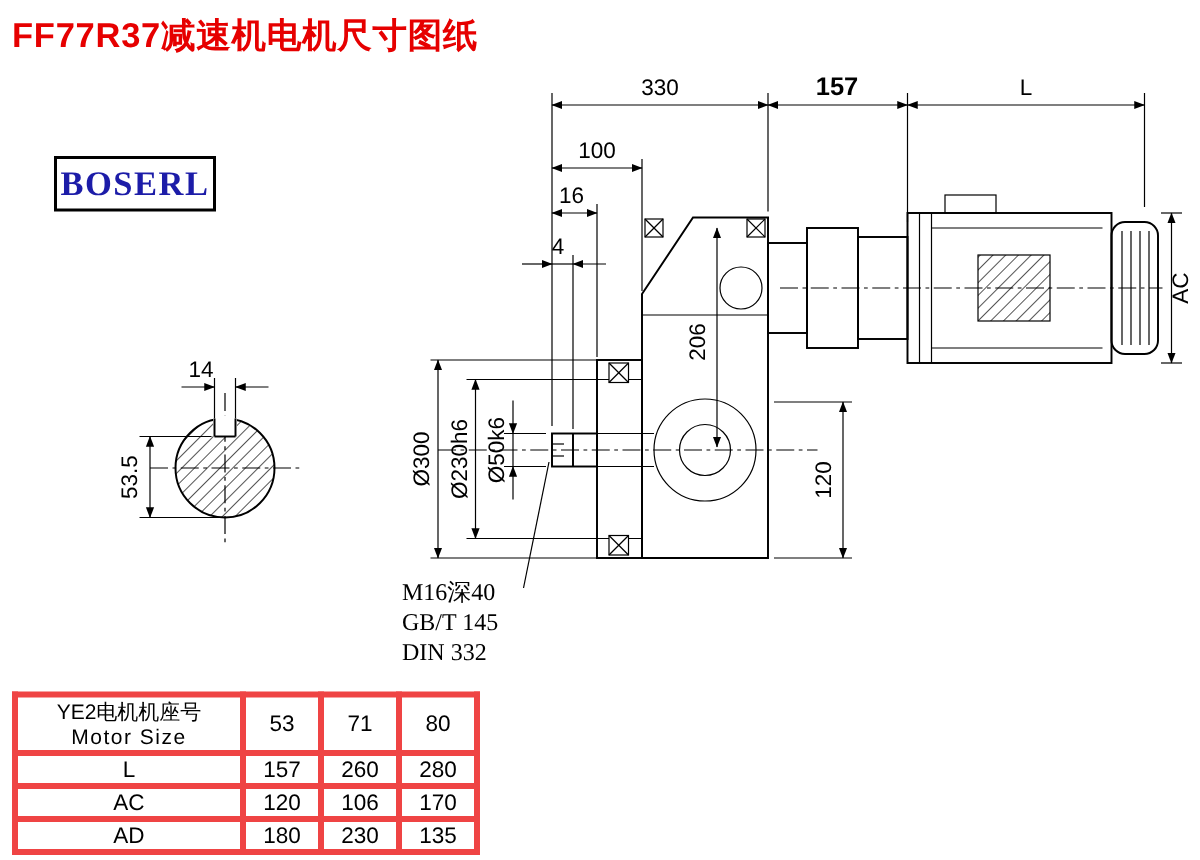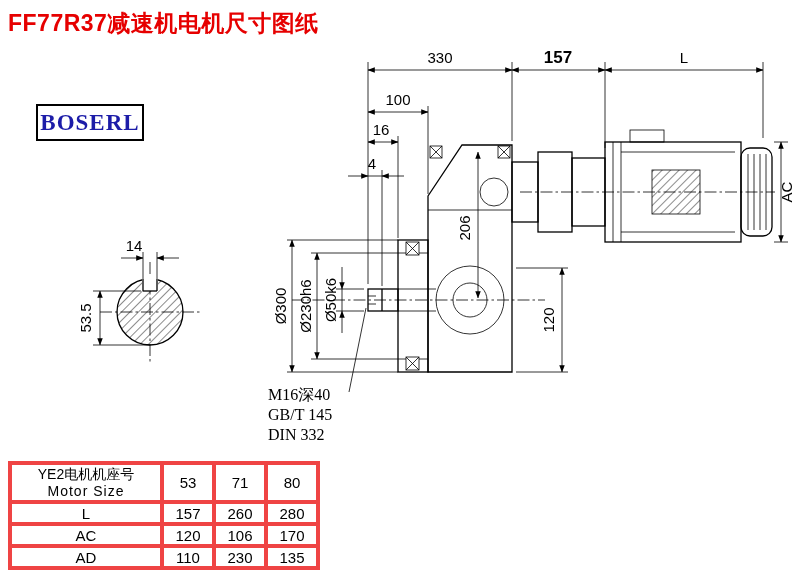"110" td { text: 110 -> 180 }
